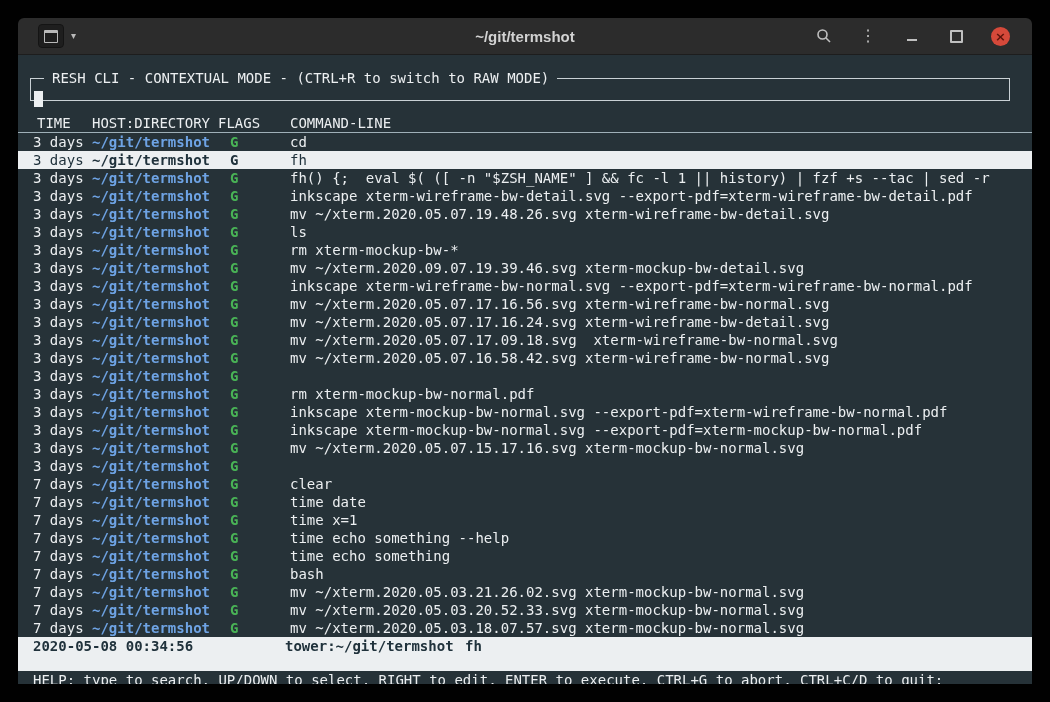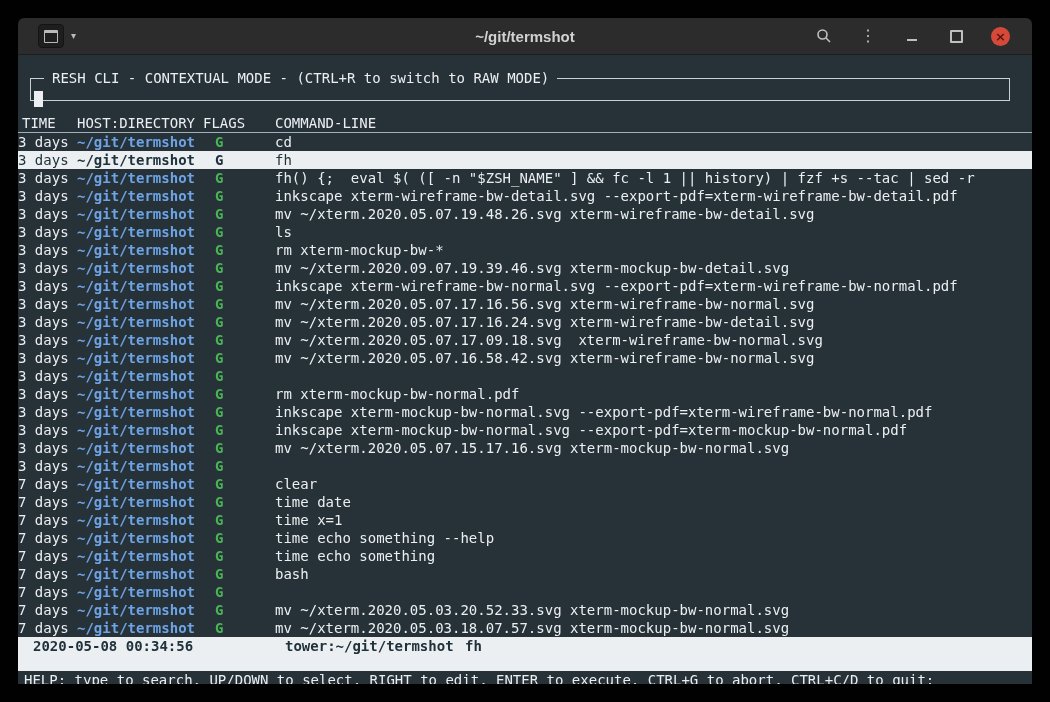"TIME" .line { padding-left: none -> 15px }
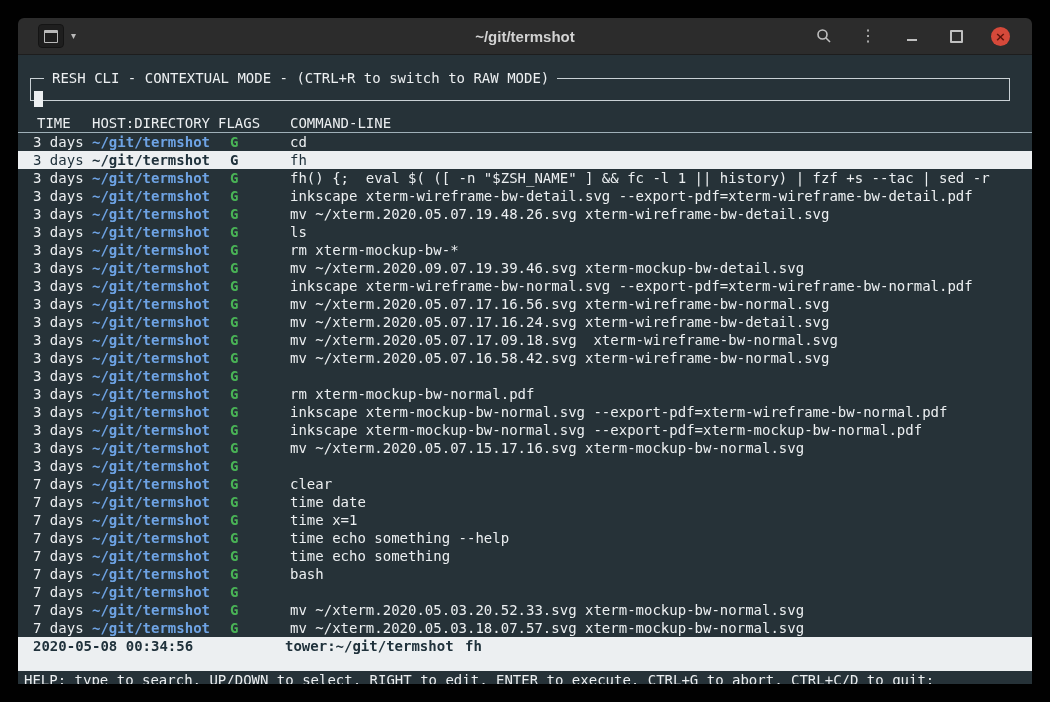"mv ~/xterm.2020.05.03.21.26.02.svg" span.col-cmd { html: none -> <span>mv ~/xterm.2020.05.03.21.26.02.svg xterm-mockup-bw-normal.svg</span> }
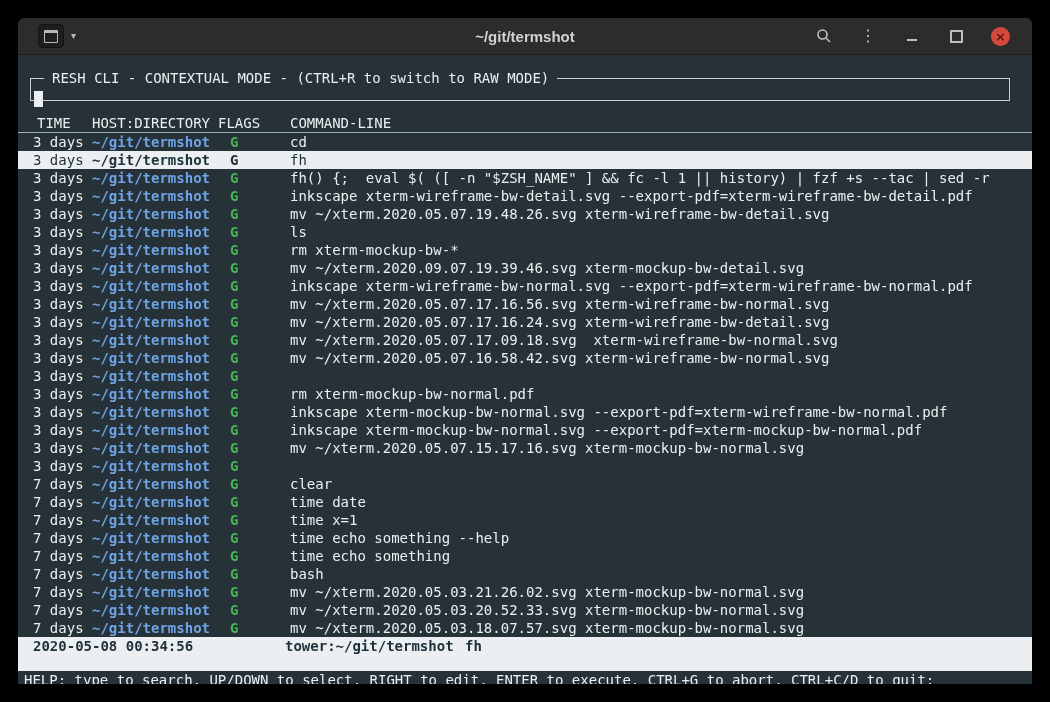"HELP: type to search, UP/DOWN" .helpline { padding-left: 6px -> 15px }
